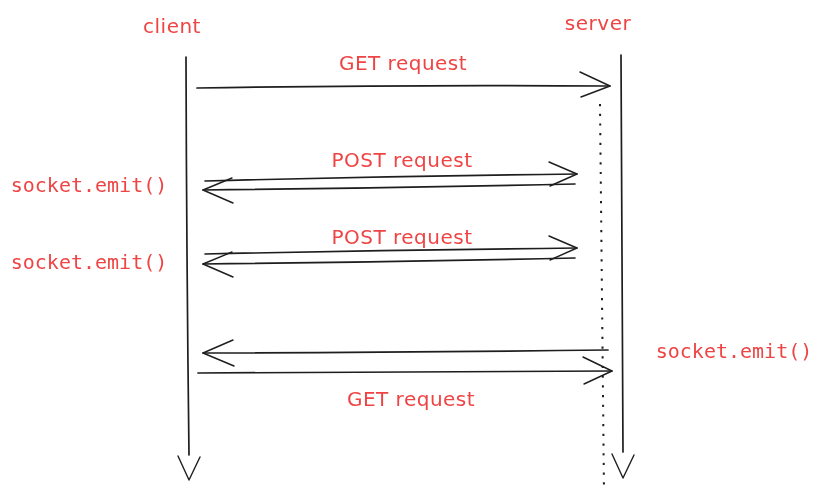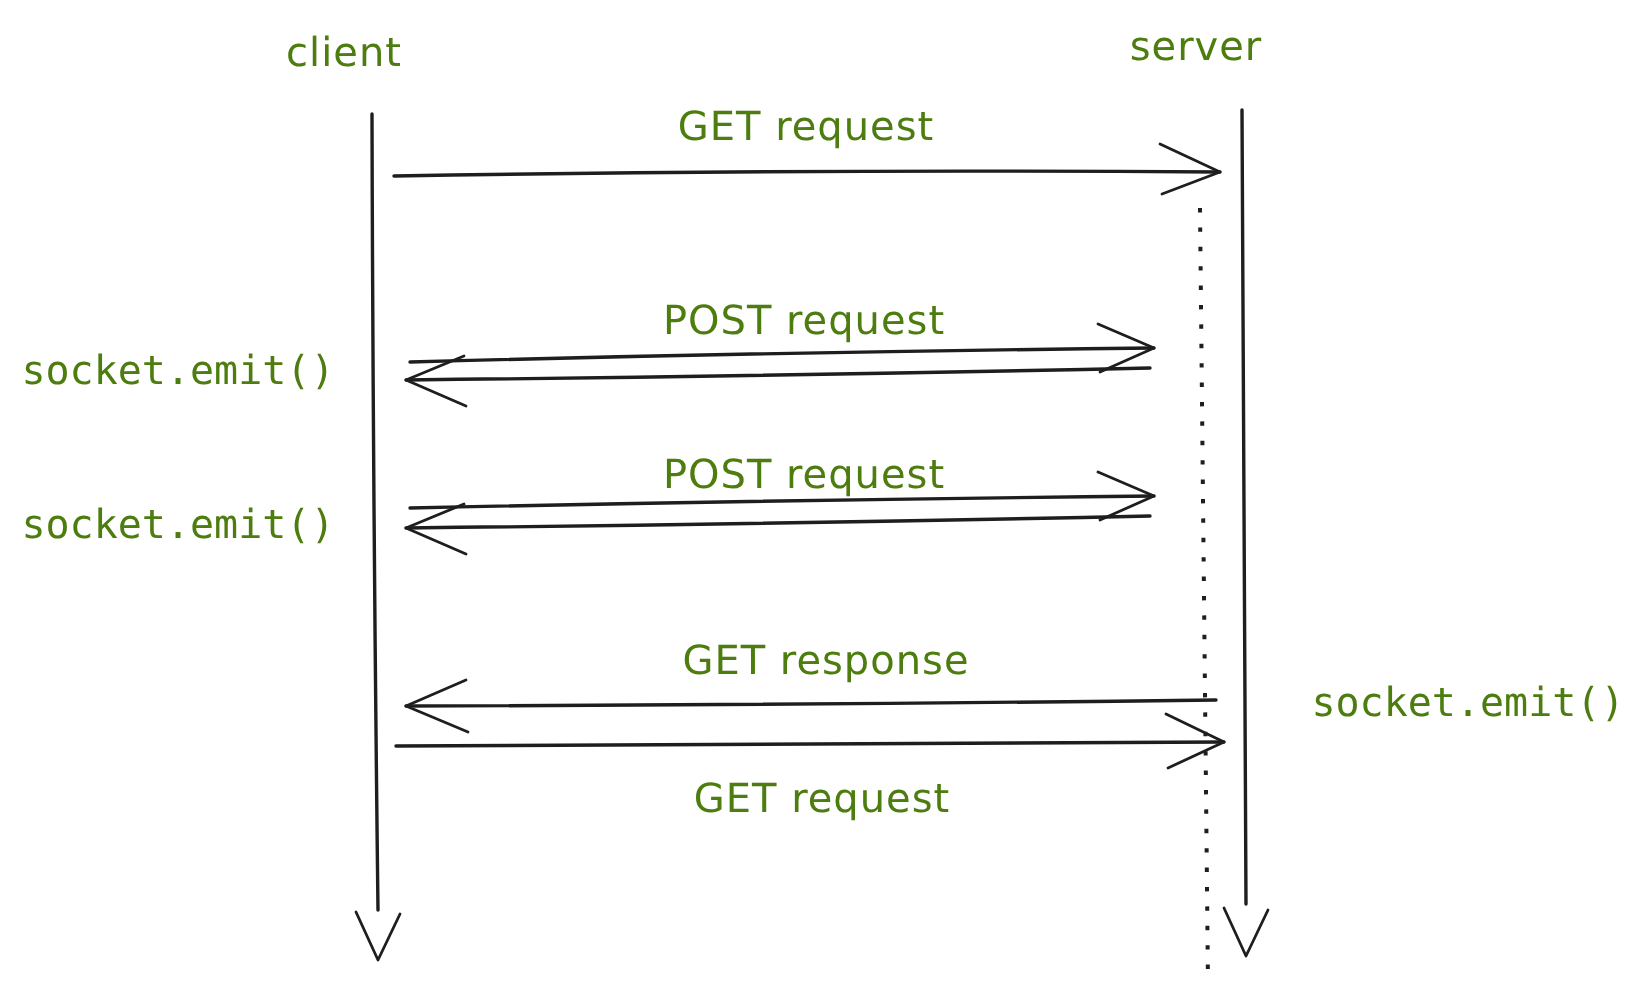"client" .label { color: #4d7c0f -> #ef4444 }
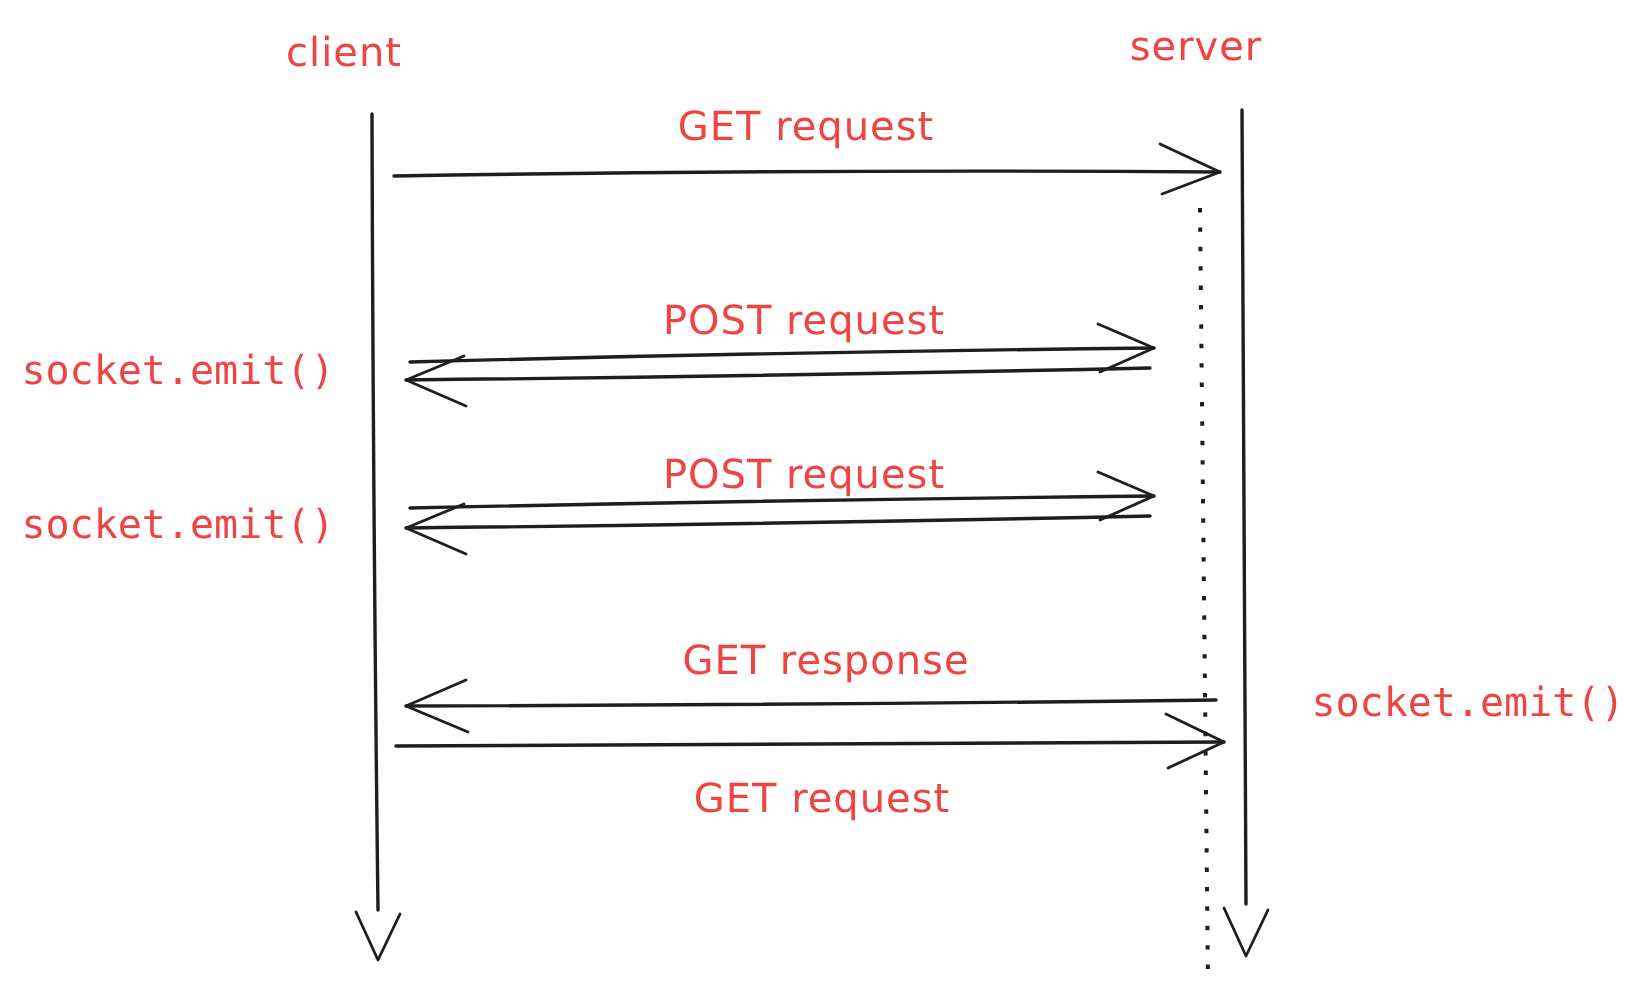"GET response" div.label { html: <div>GET response</div> -> none }
